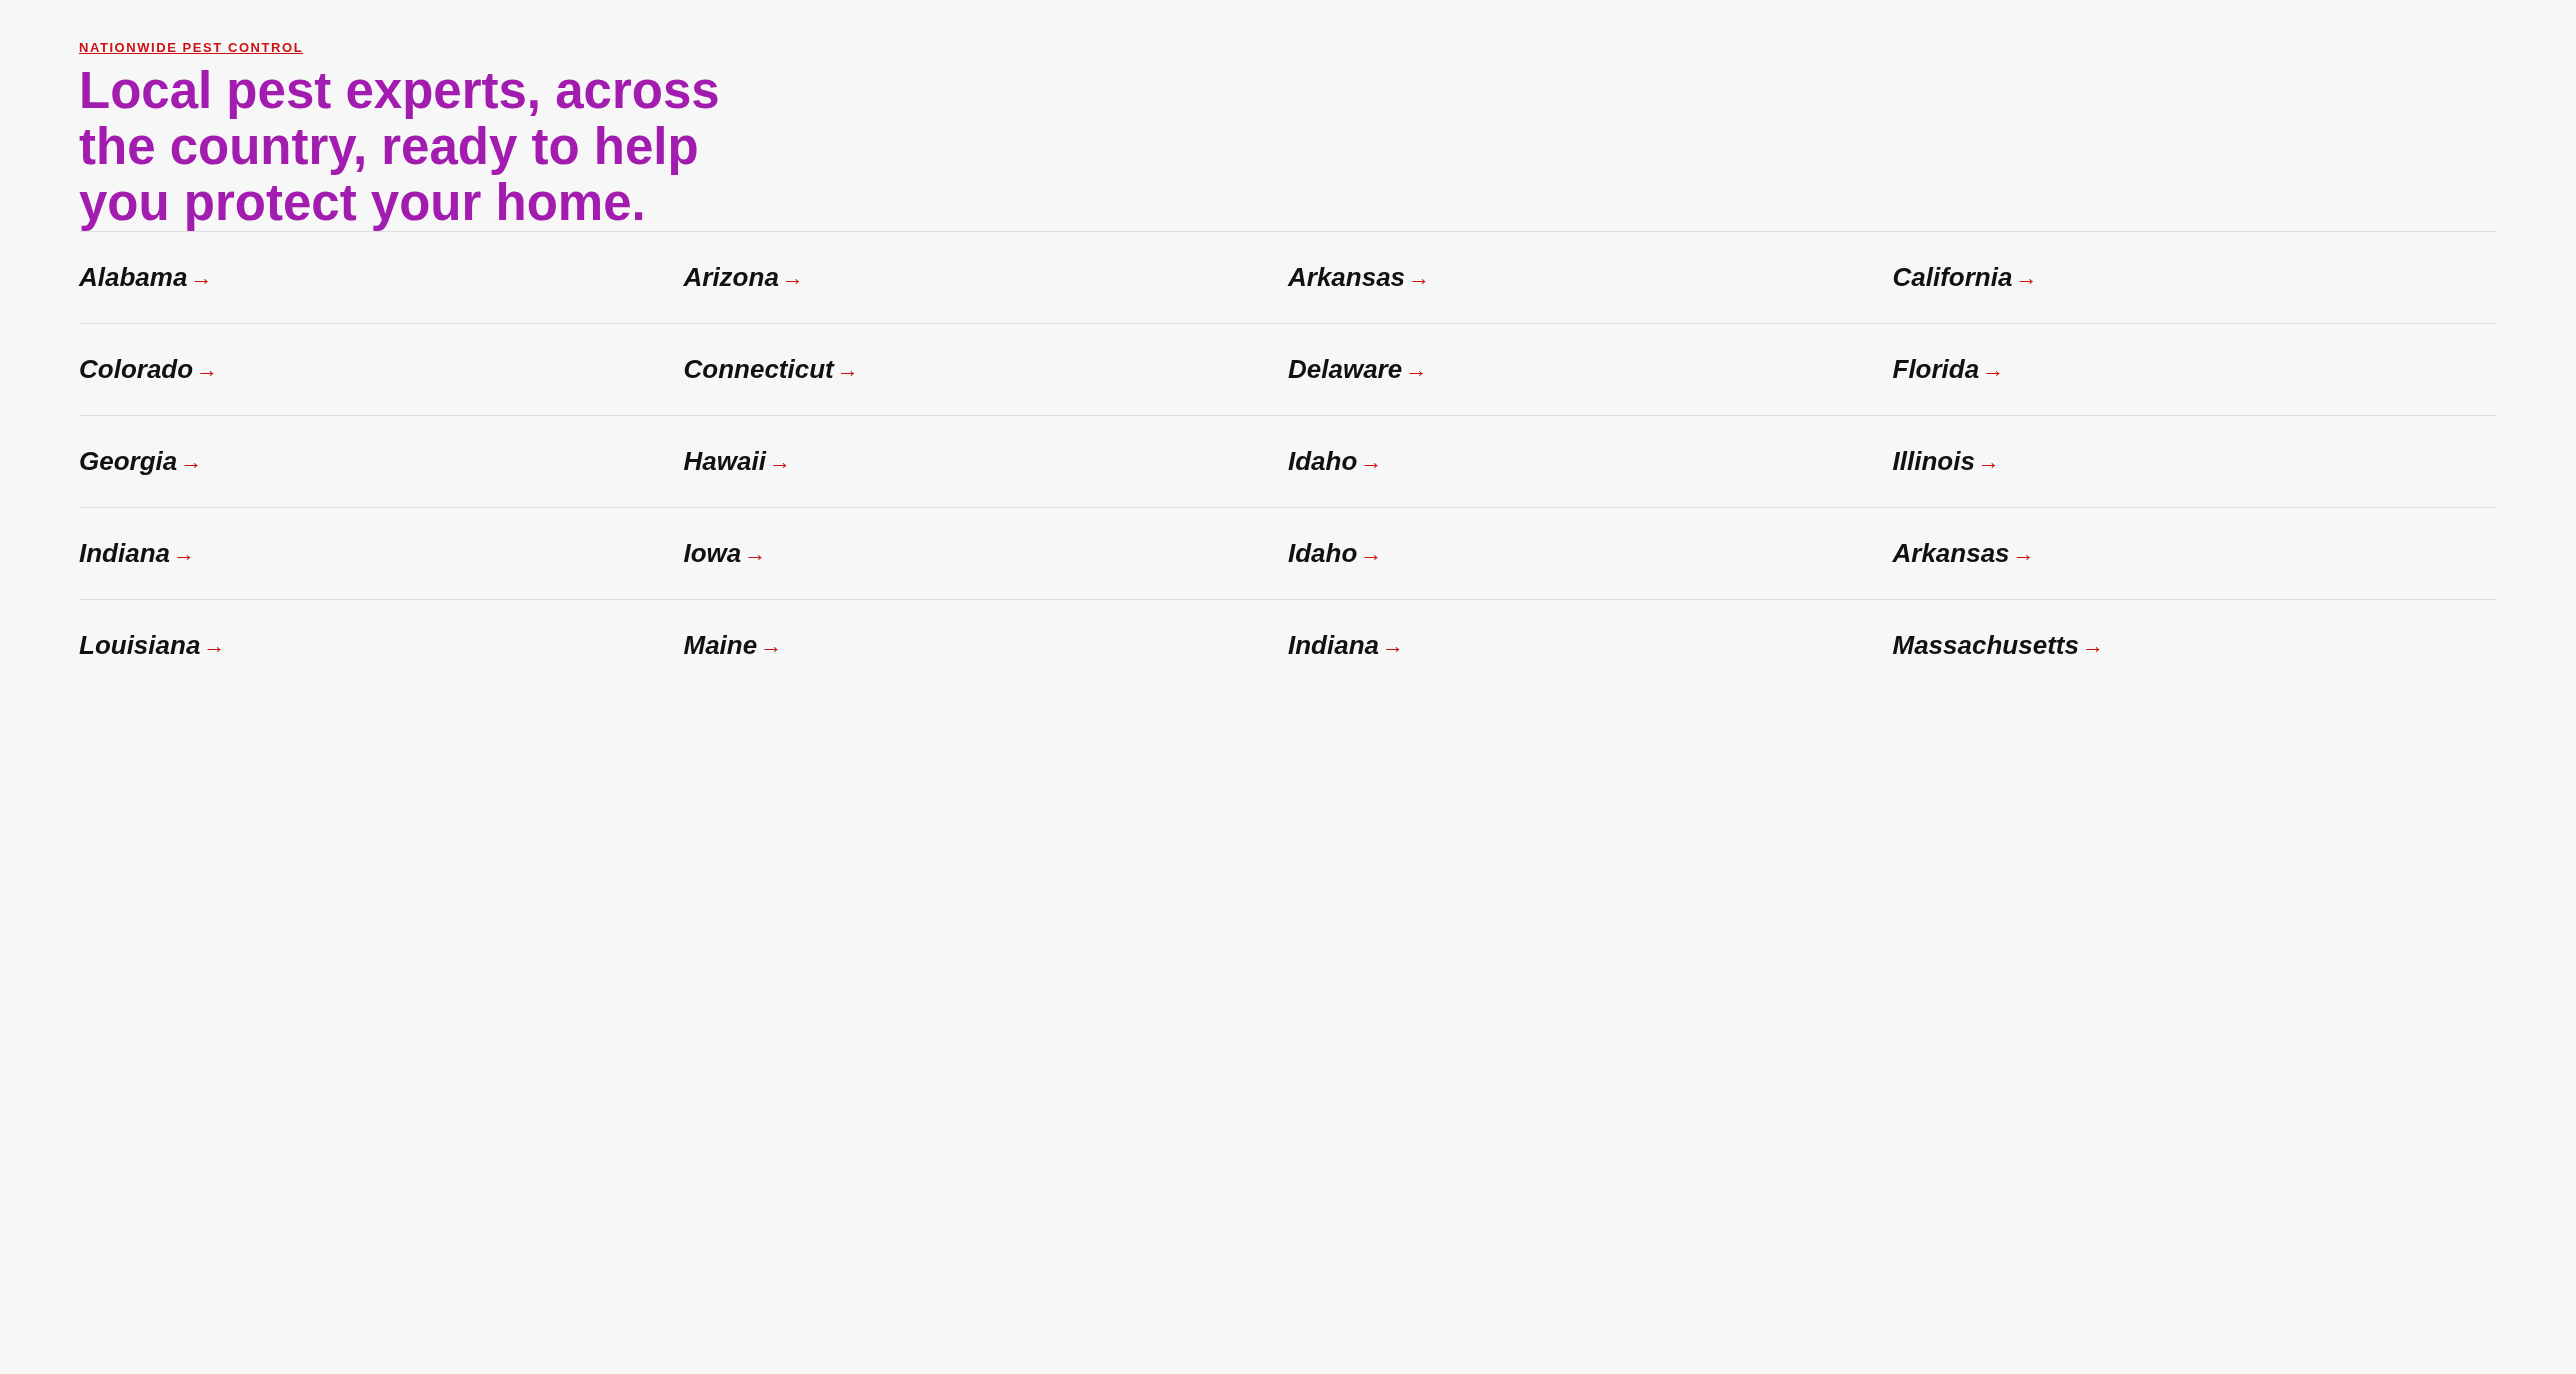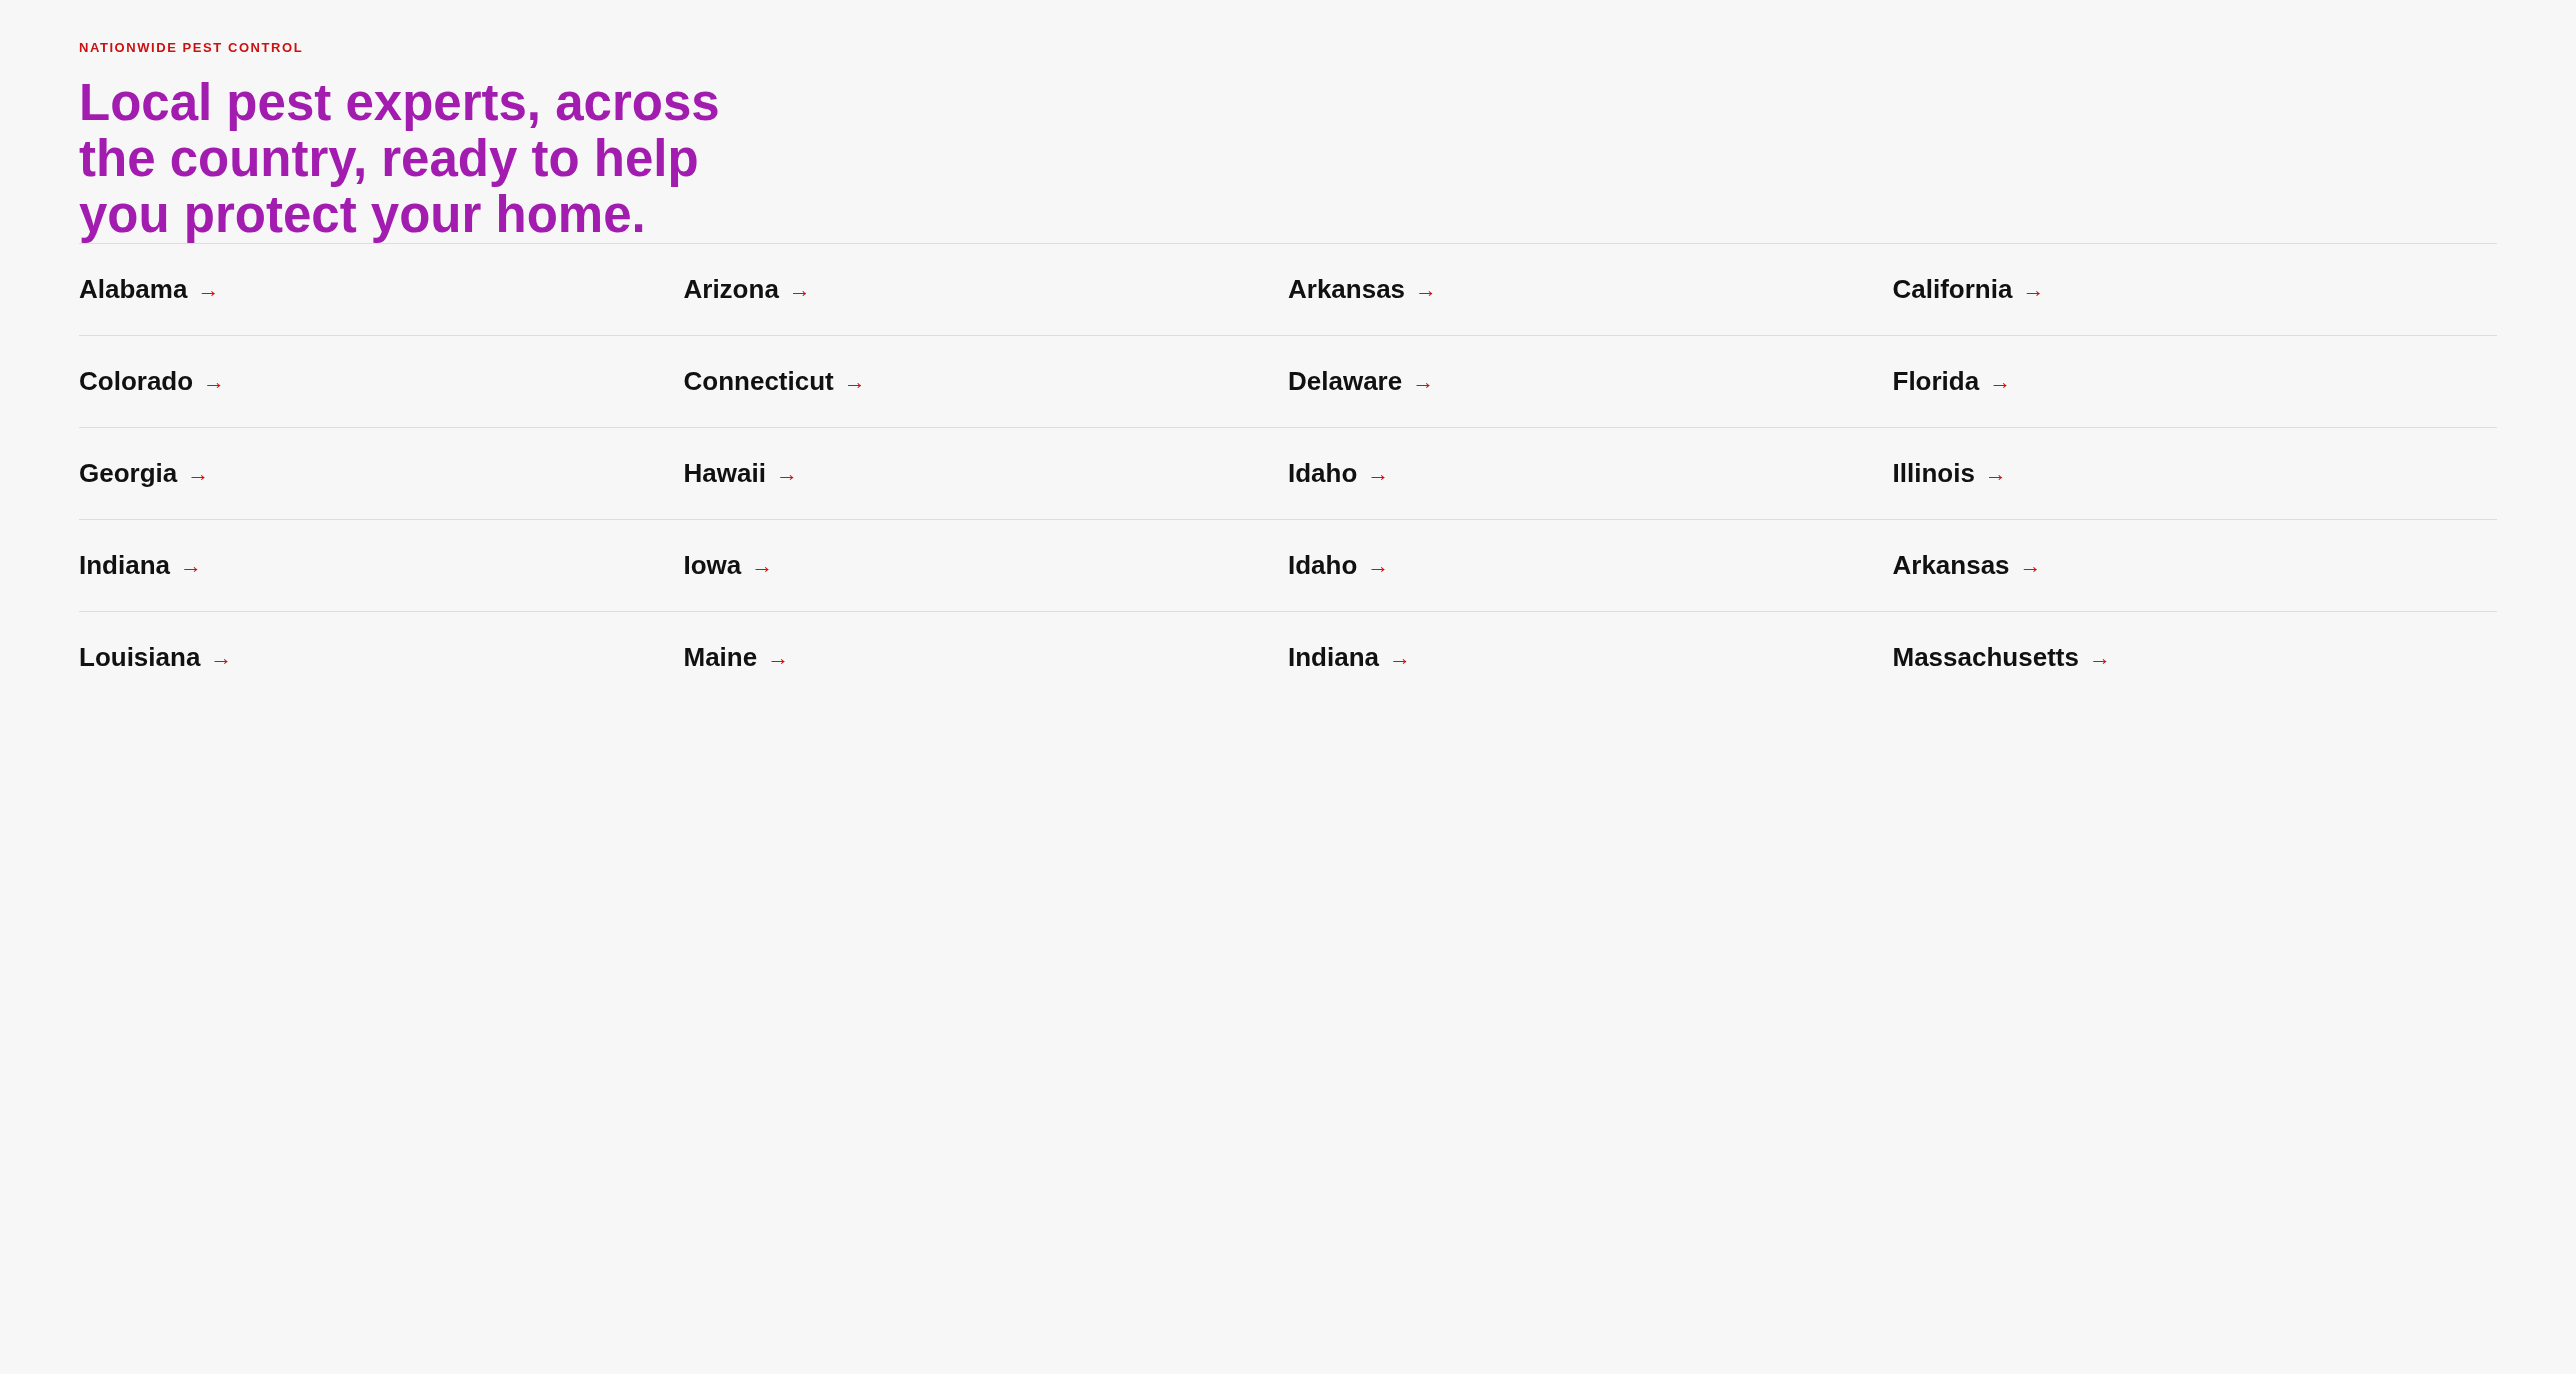"NATIONWIDE PEST CONTROL" .eyebrow { margin-bottom: 20px -> 8px; text-decoration: none -> underline }
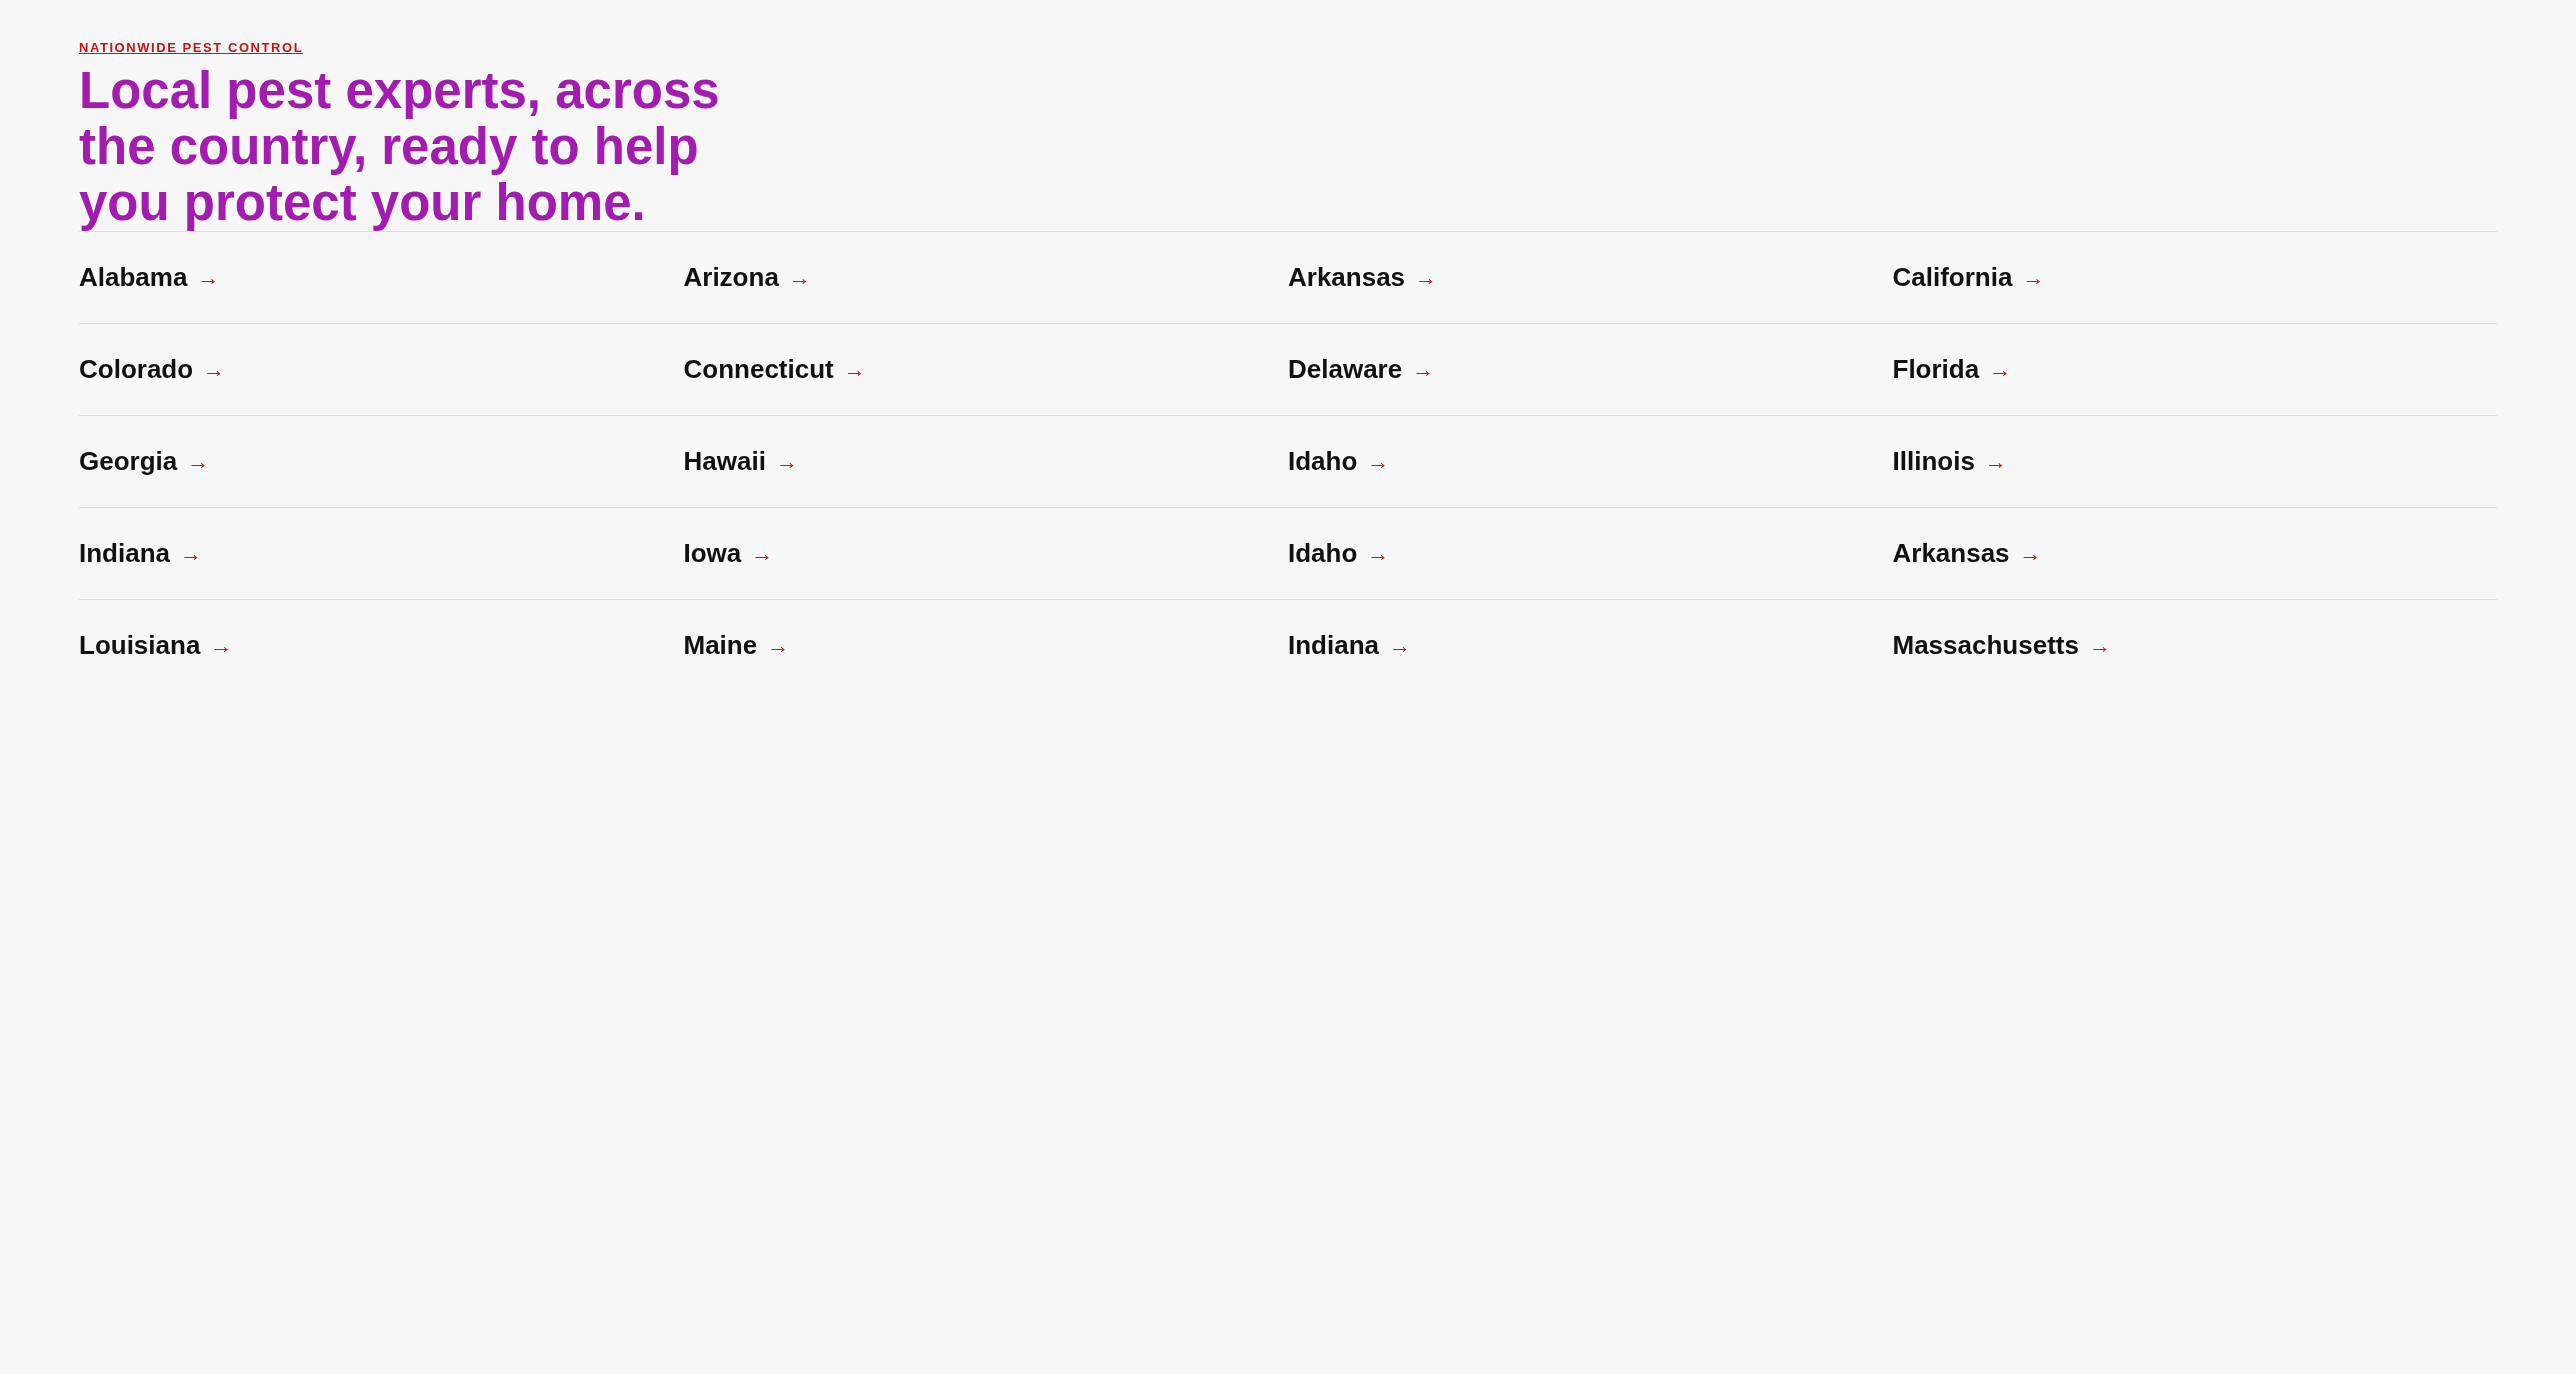"Alabama" .state-item { font-style: none -> italic; gap: 10px -> 3px }
